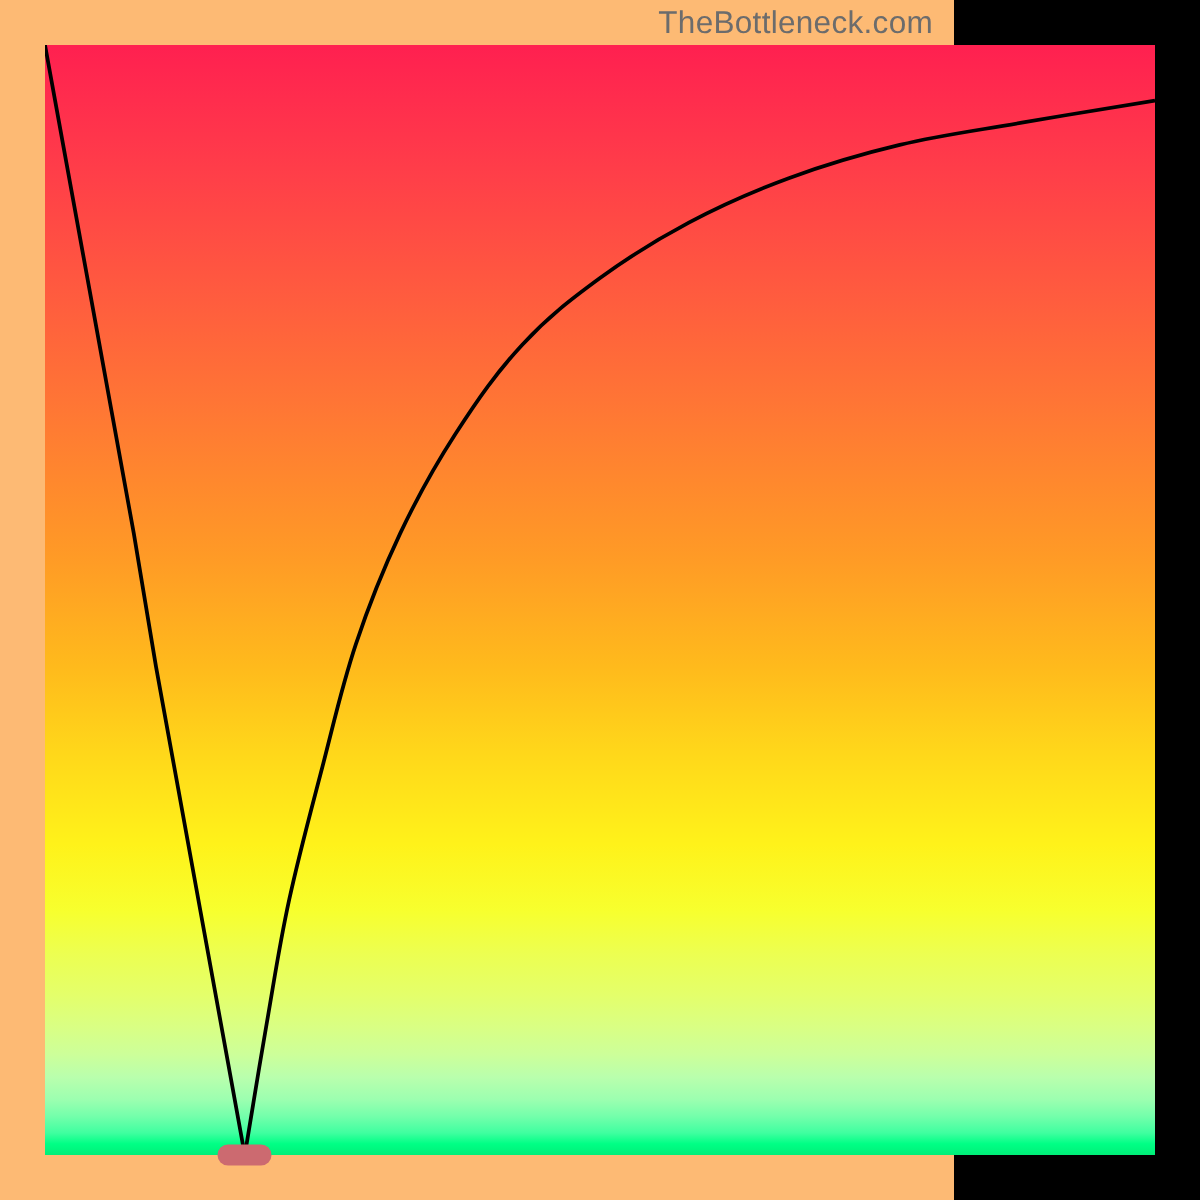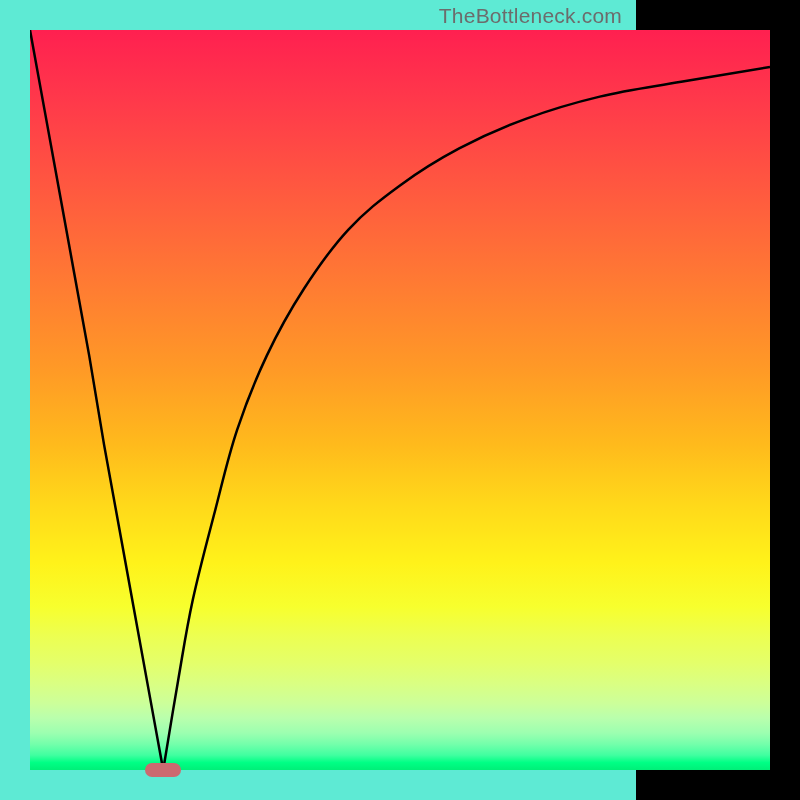"TheBottleneck.com" .frame { background: #5eead4 -> #fdba74 }
